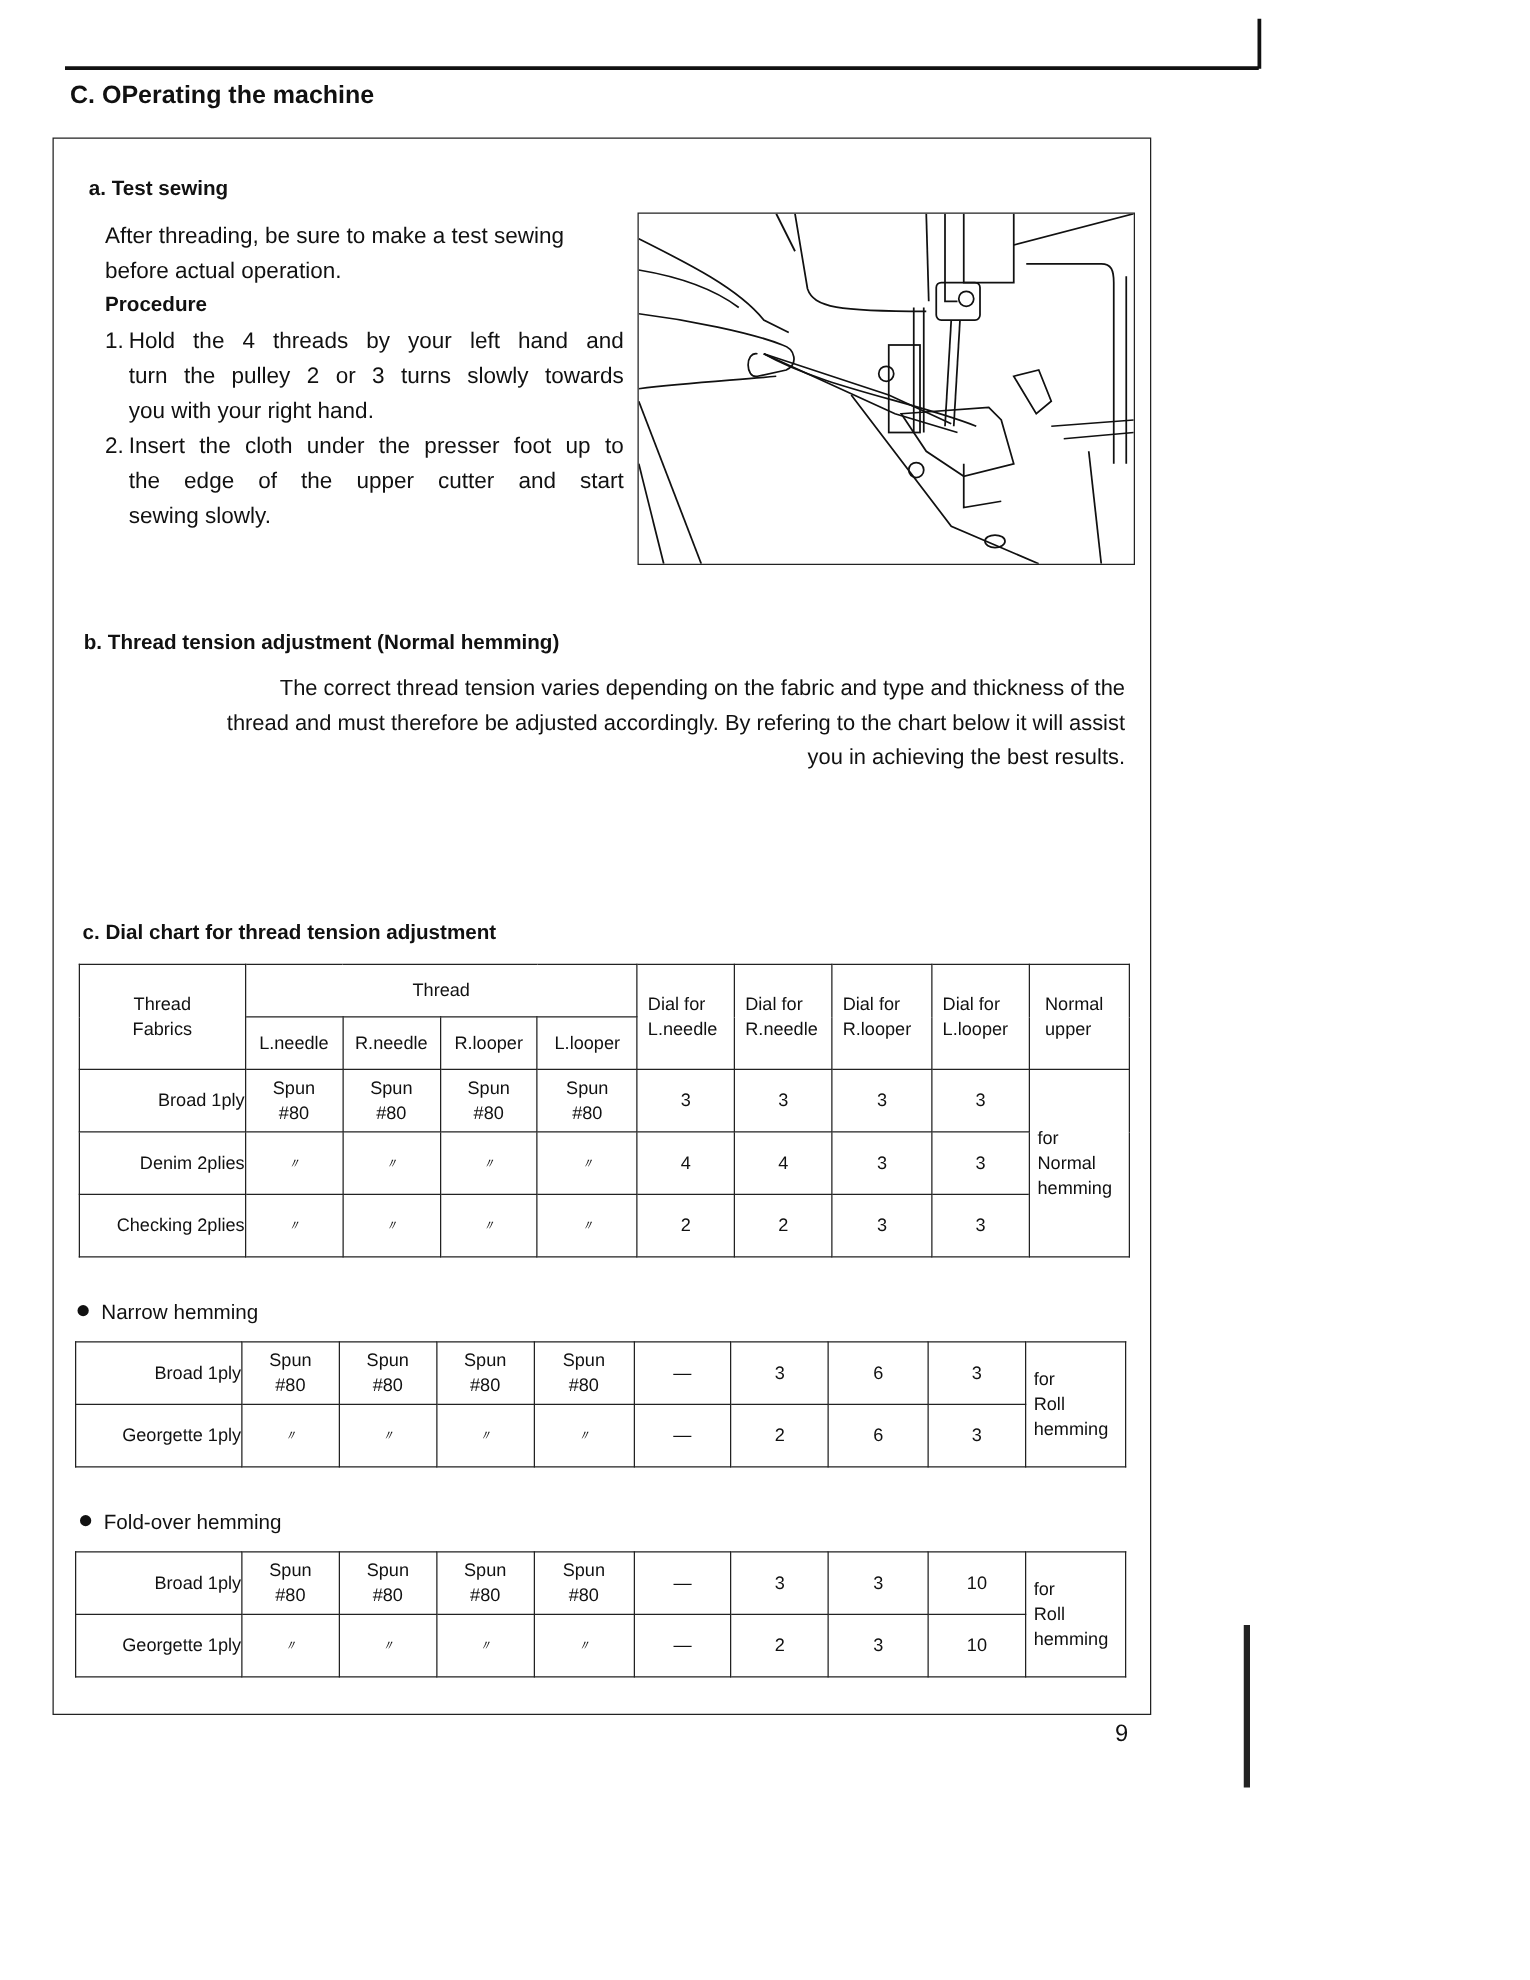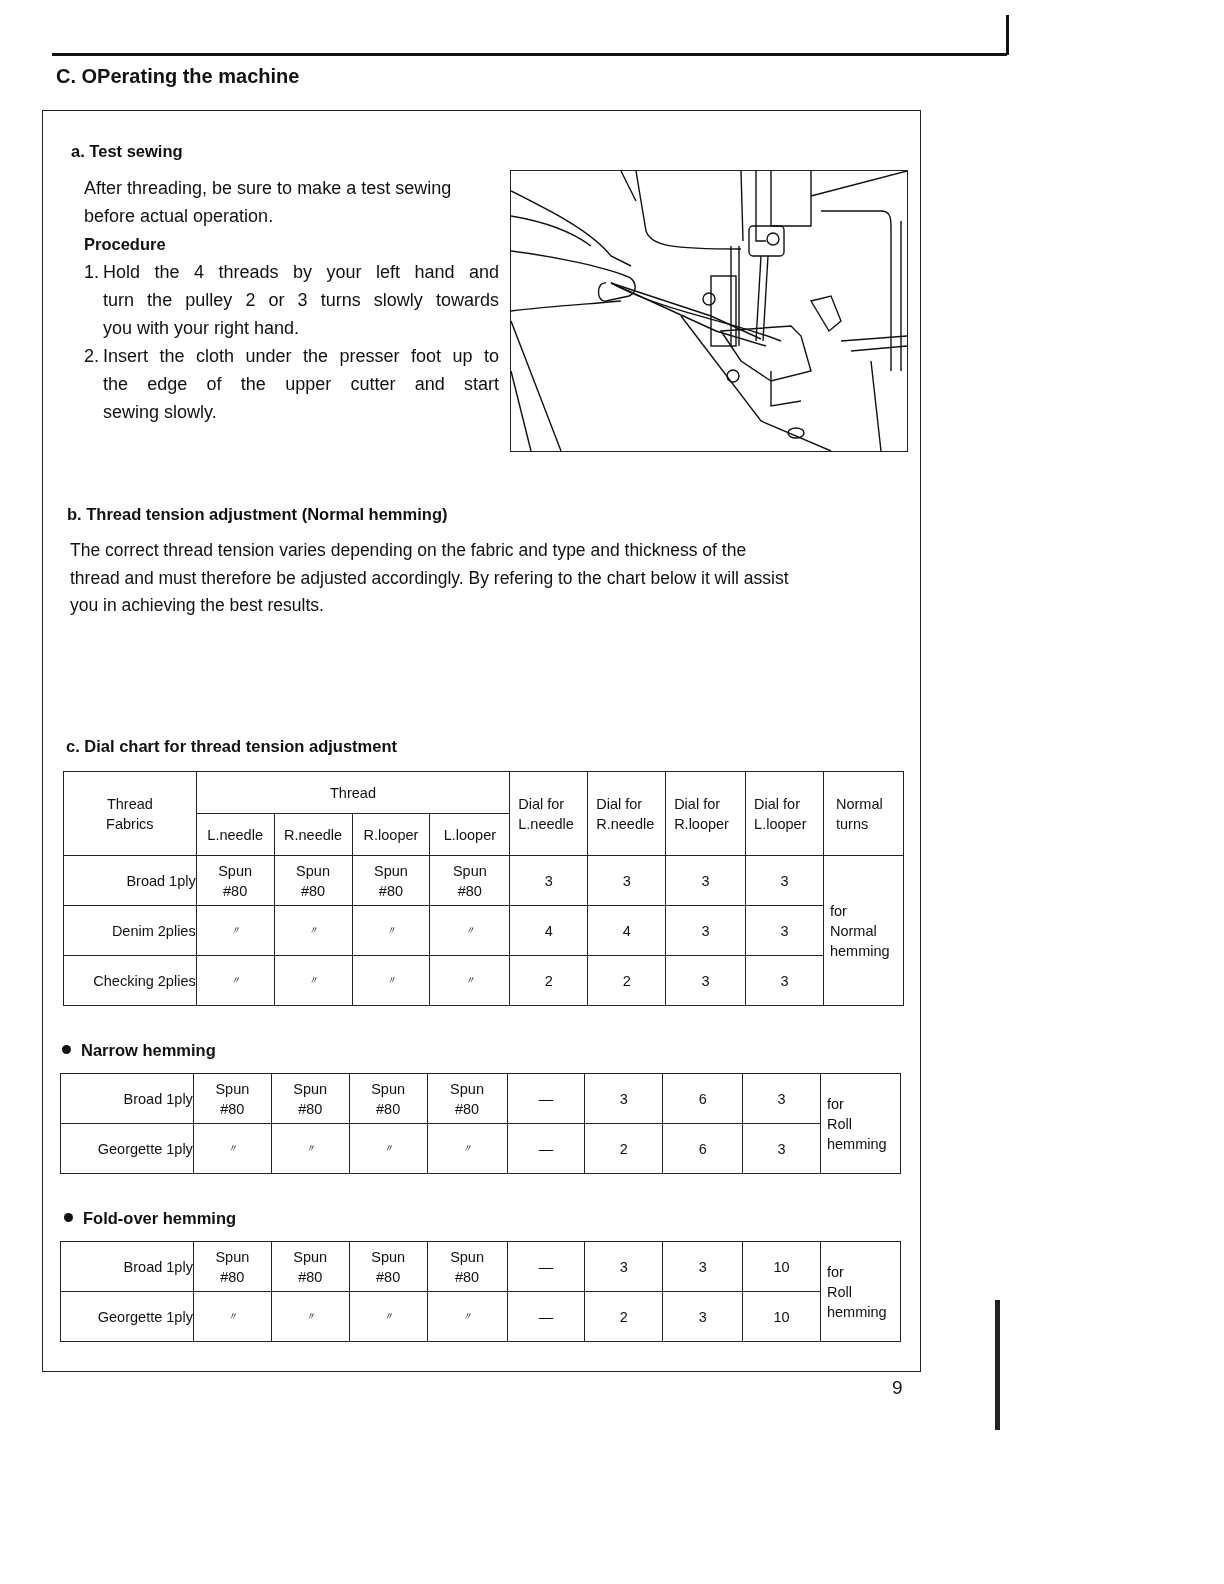"The correct thread tension varies" div.abs { text-align: none -> right }
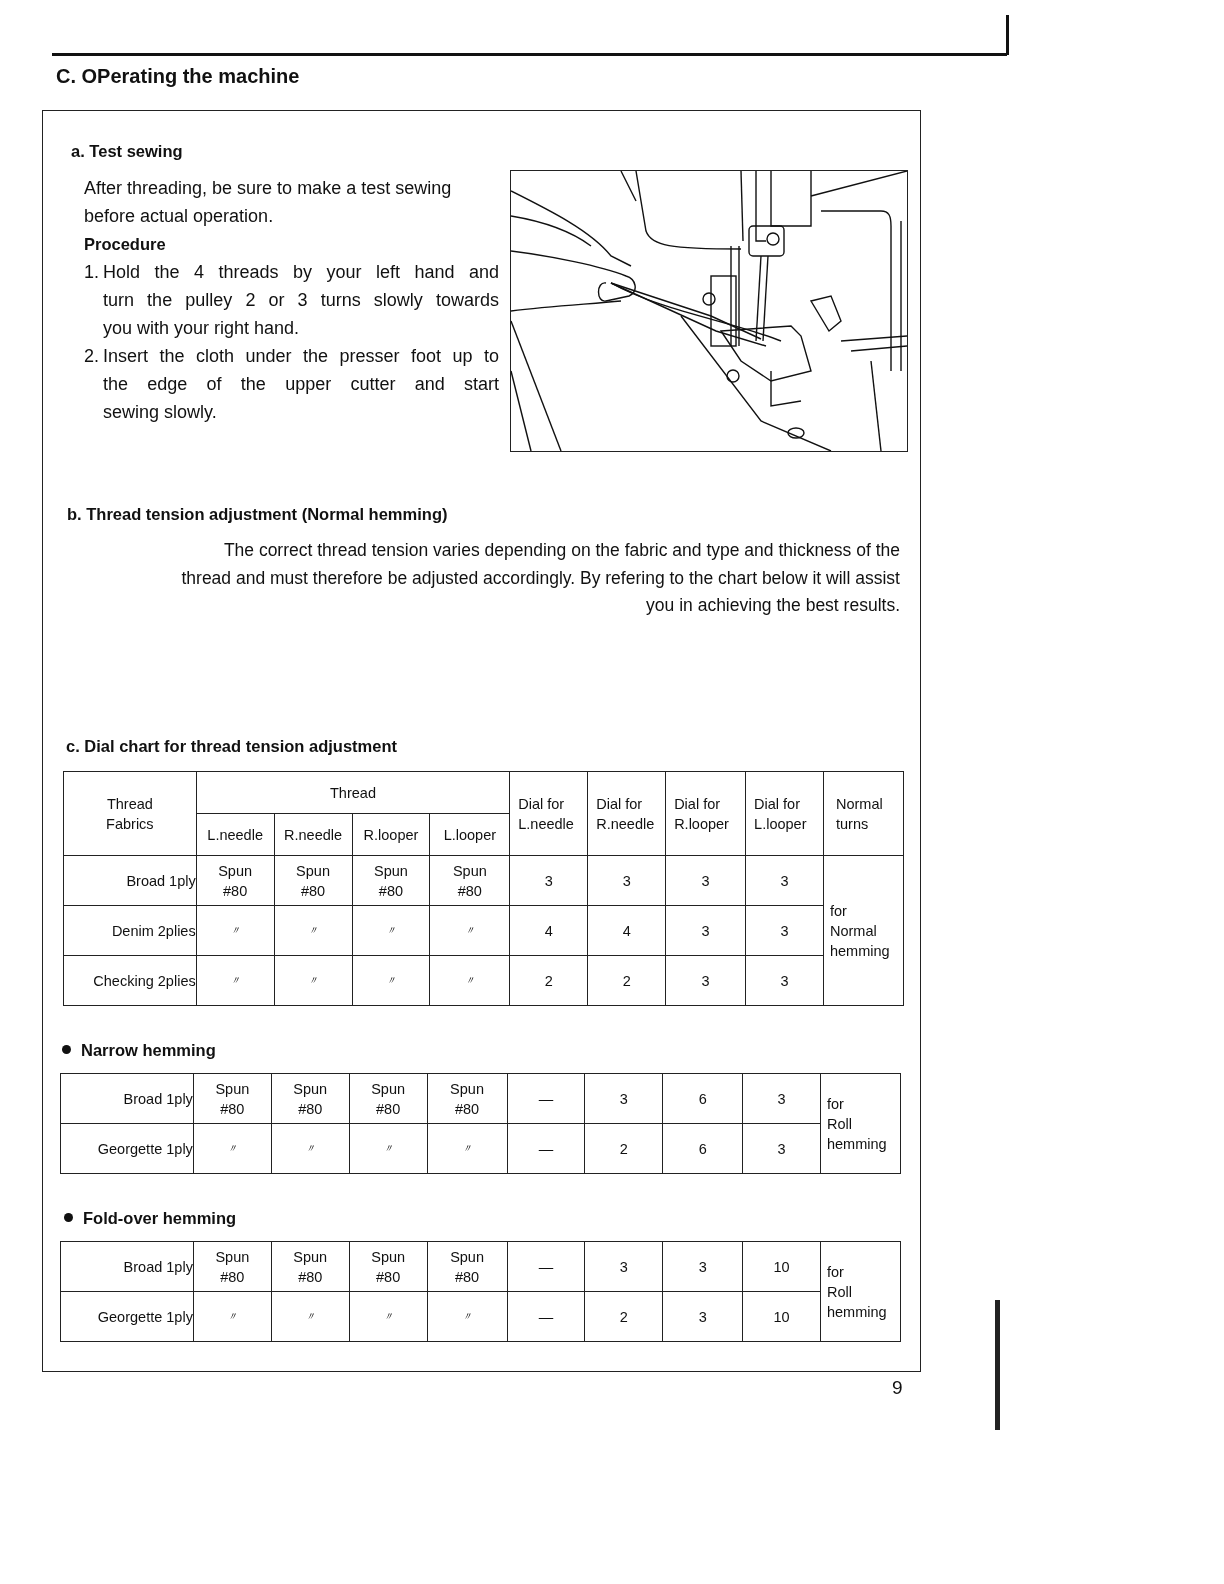"turns" div { text: turns -> upper }
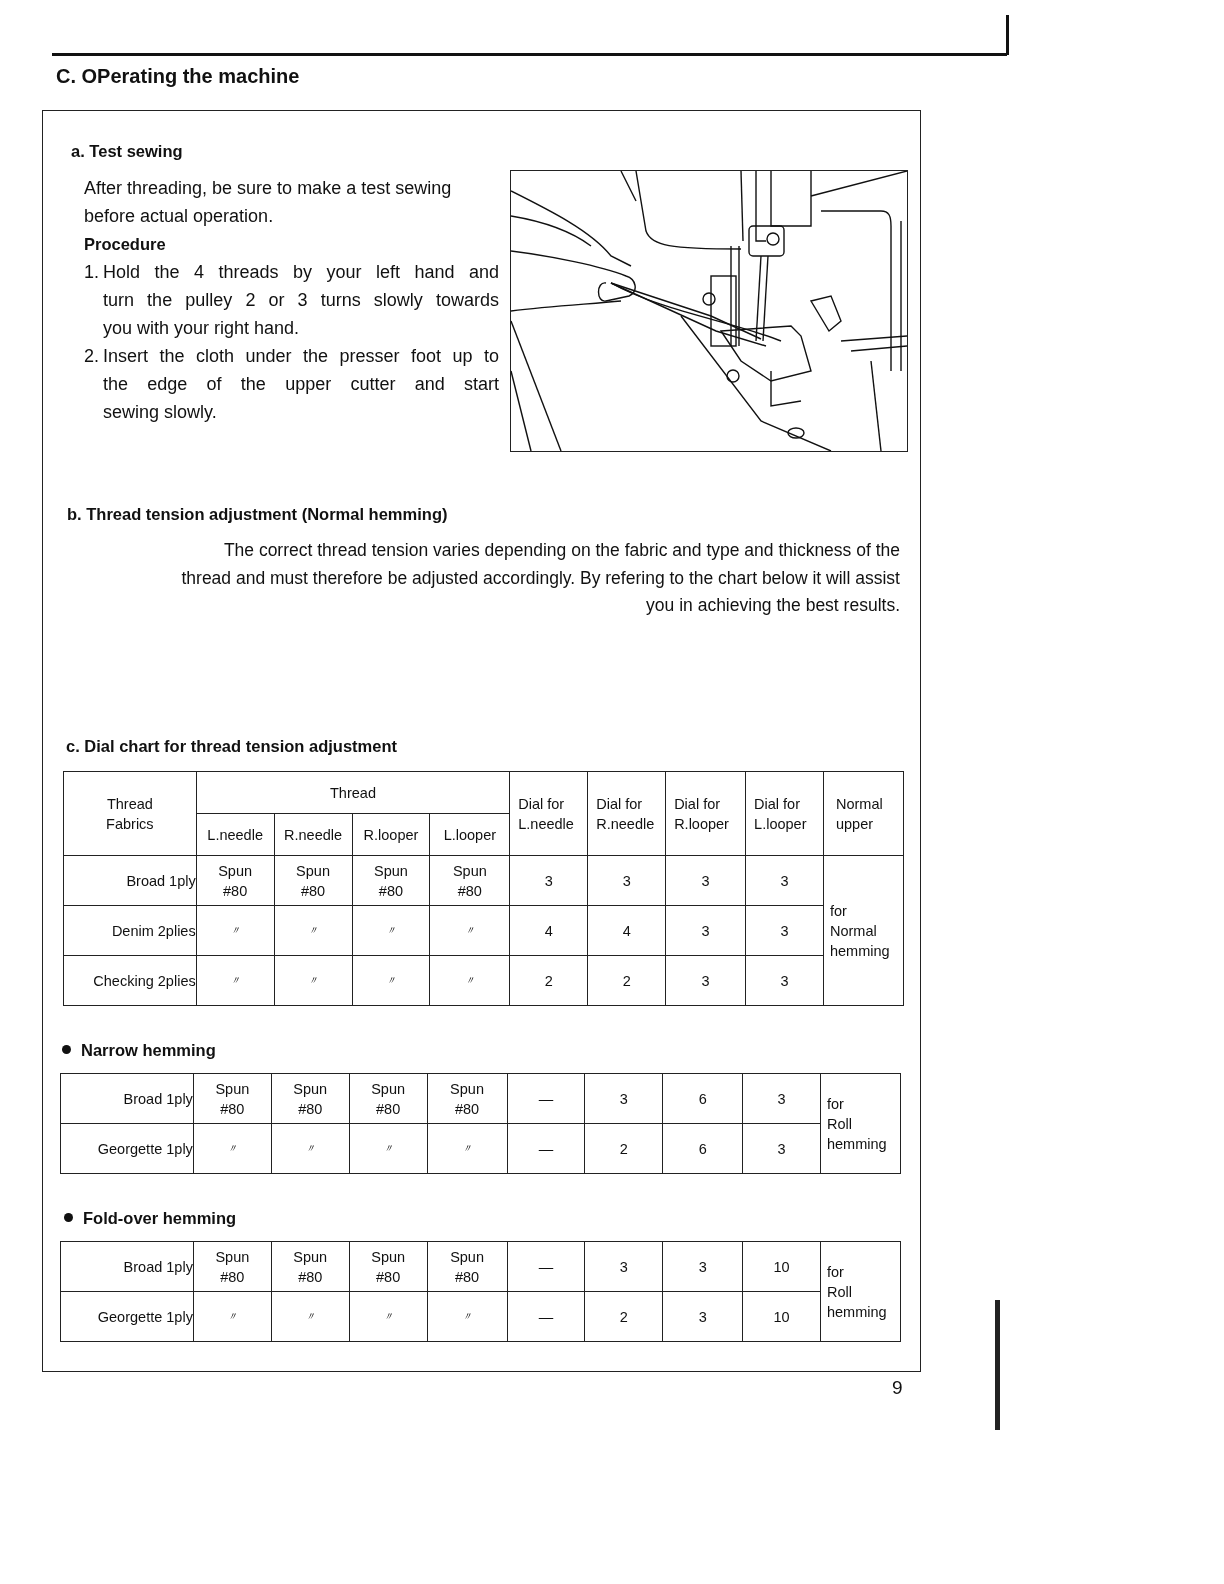"Narrow hemming" .bullet-title { font-weight: bold -> normal }
